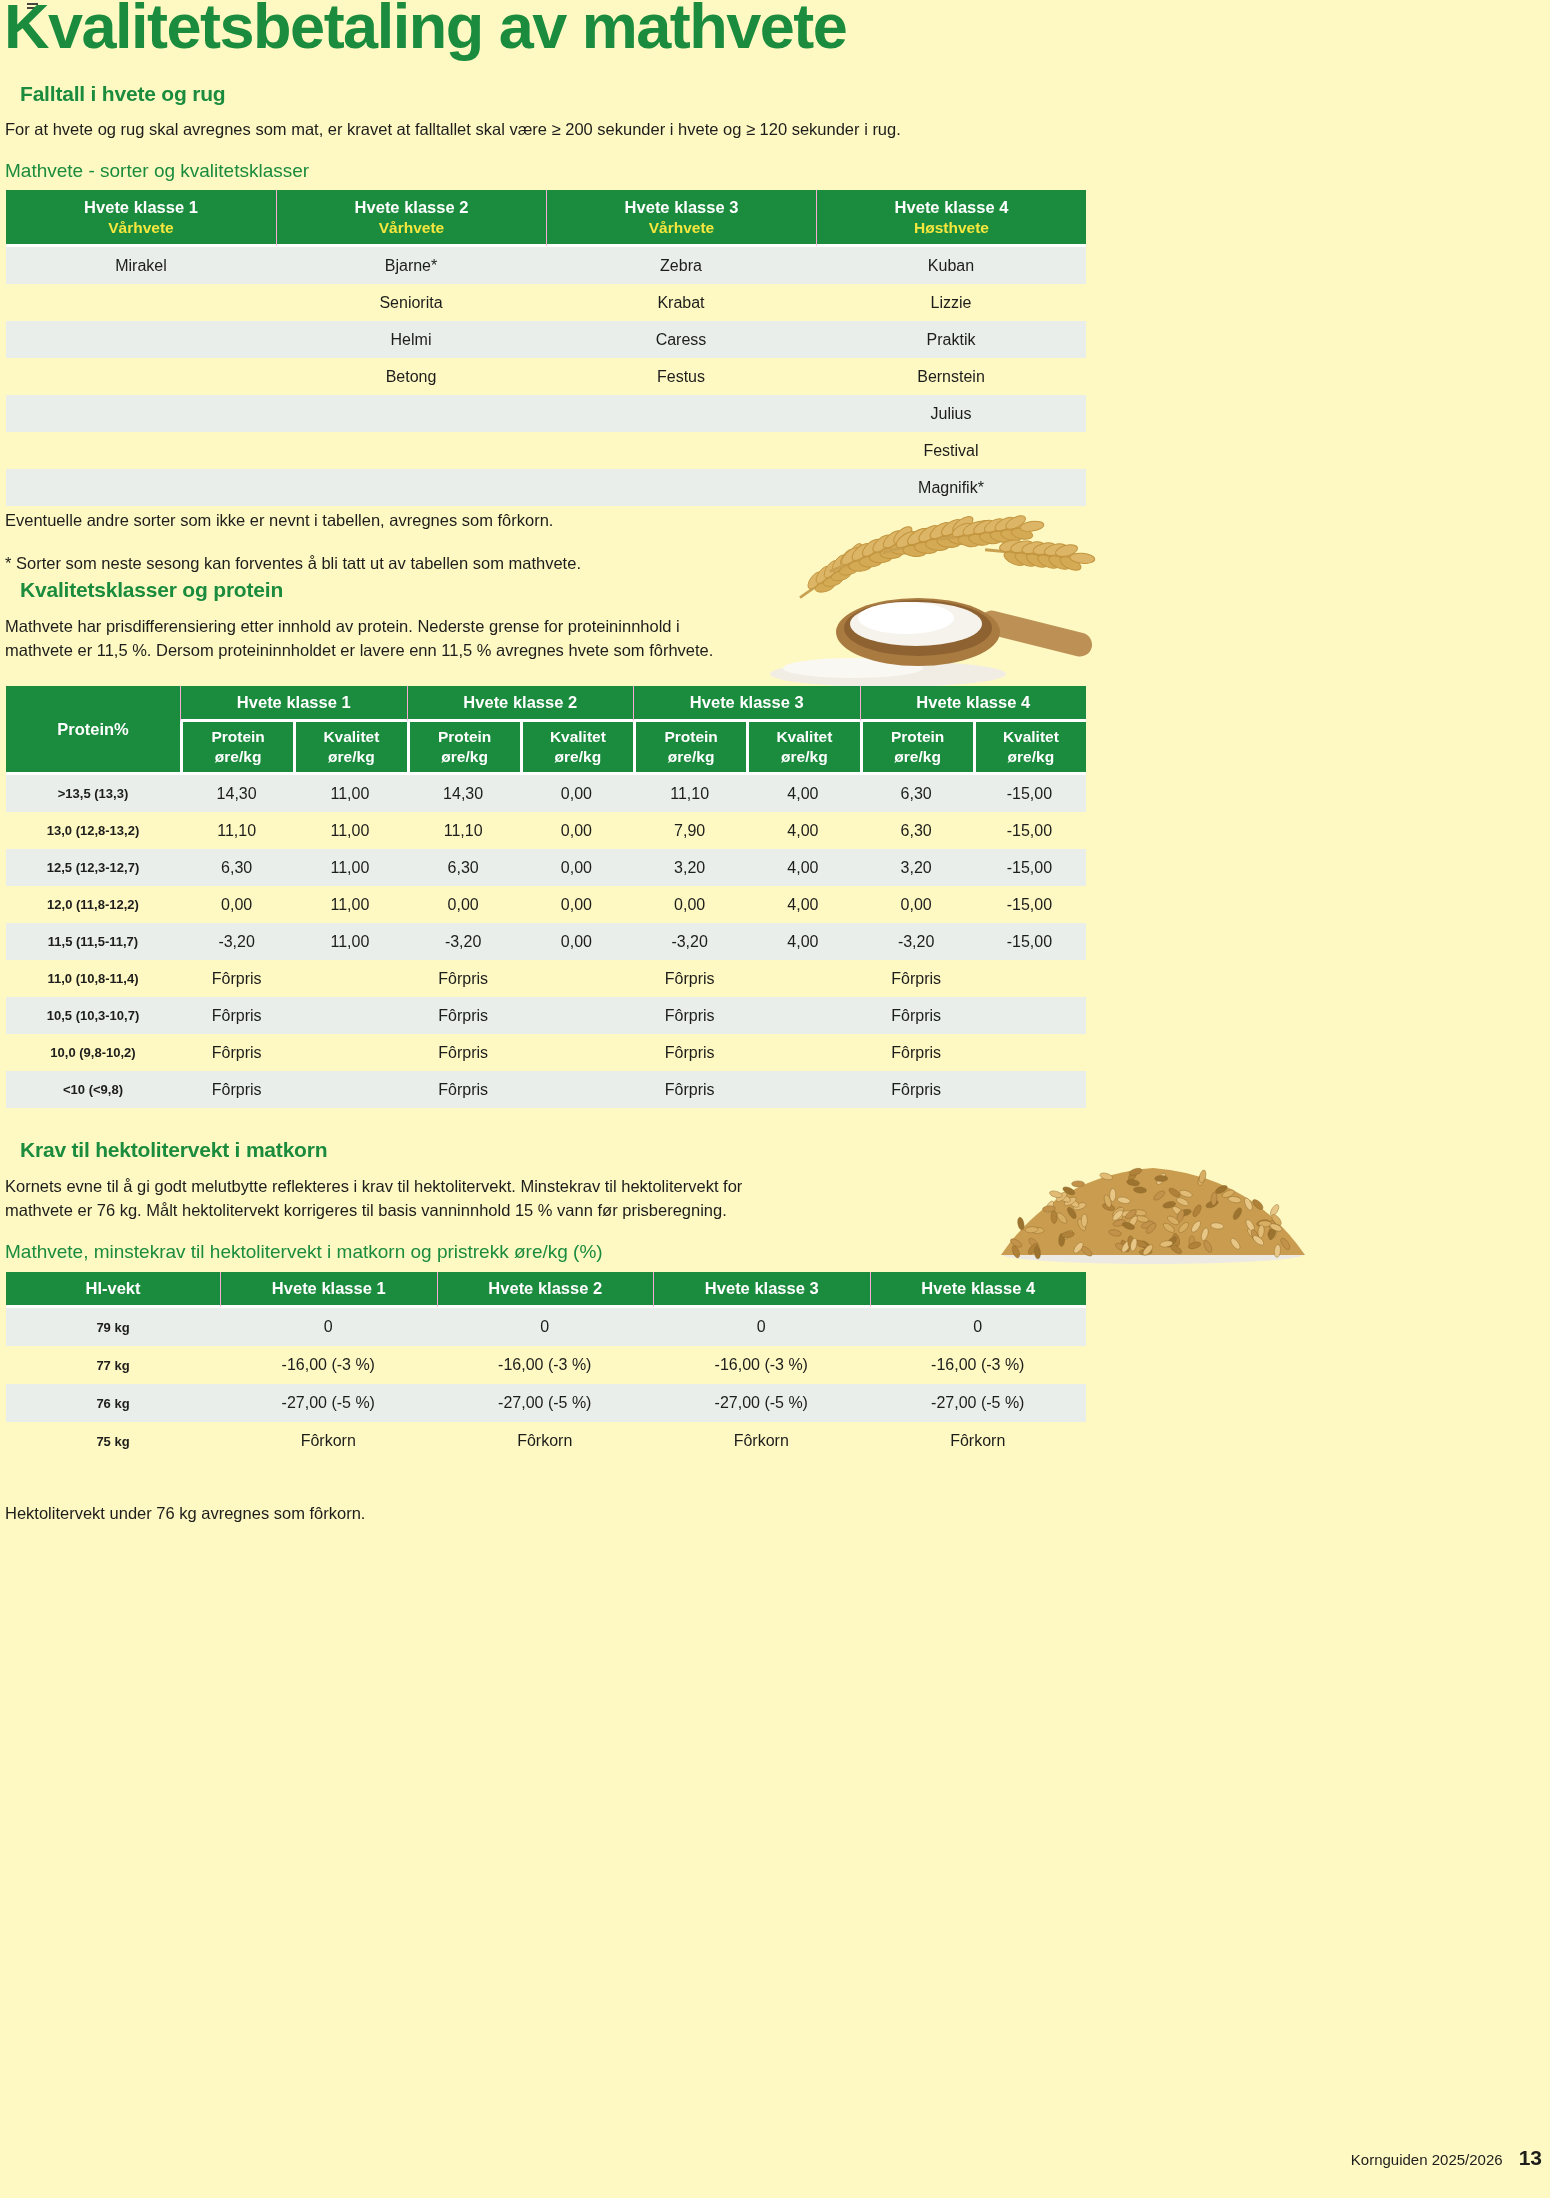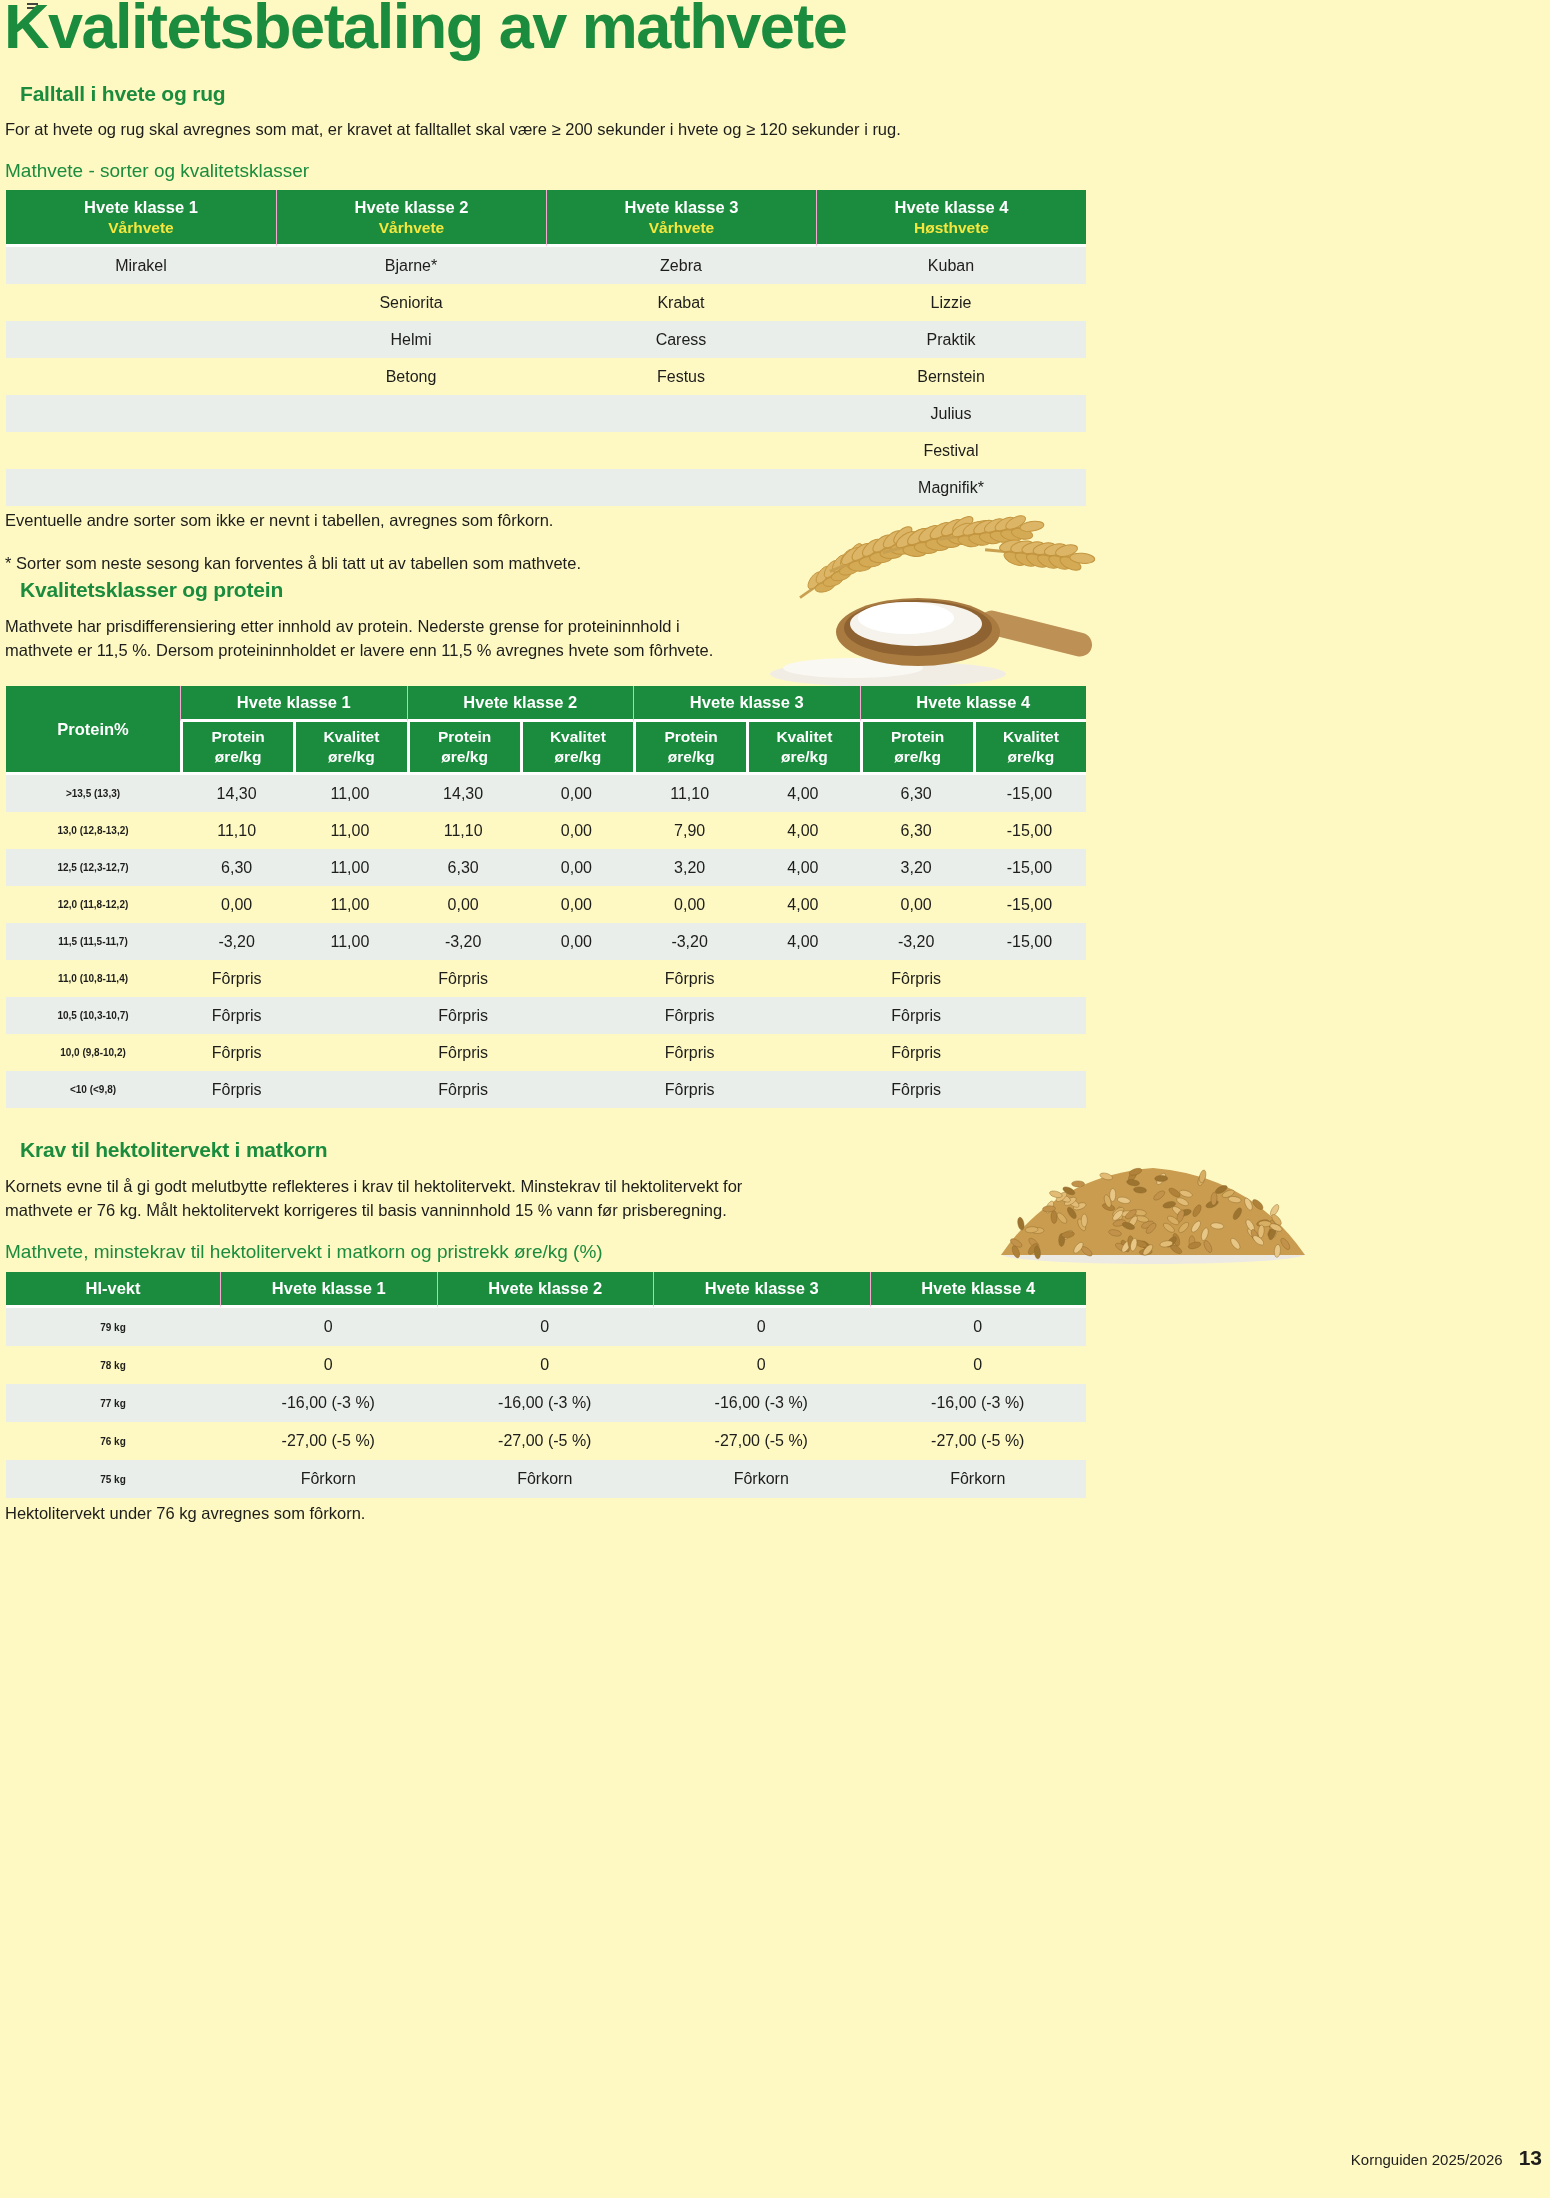">13,5 (13,3)" .tbl tbody td.row-label { font-size: 10px -> 13px }
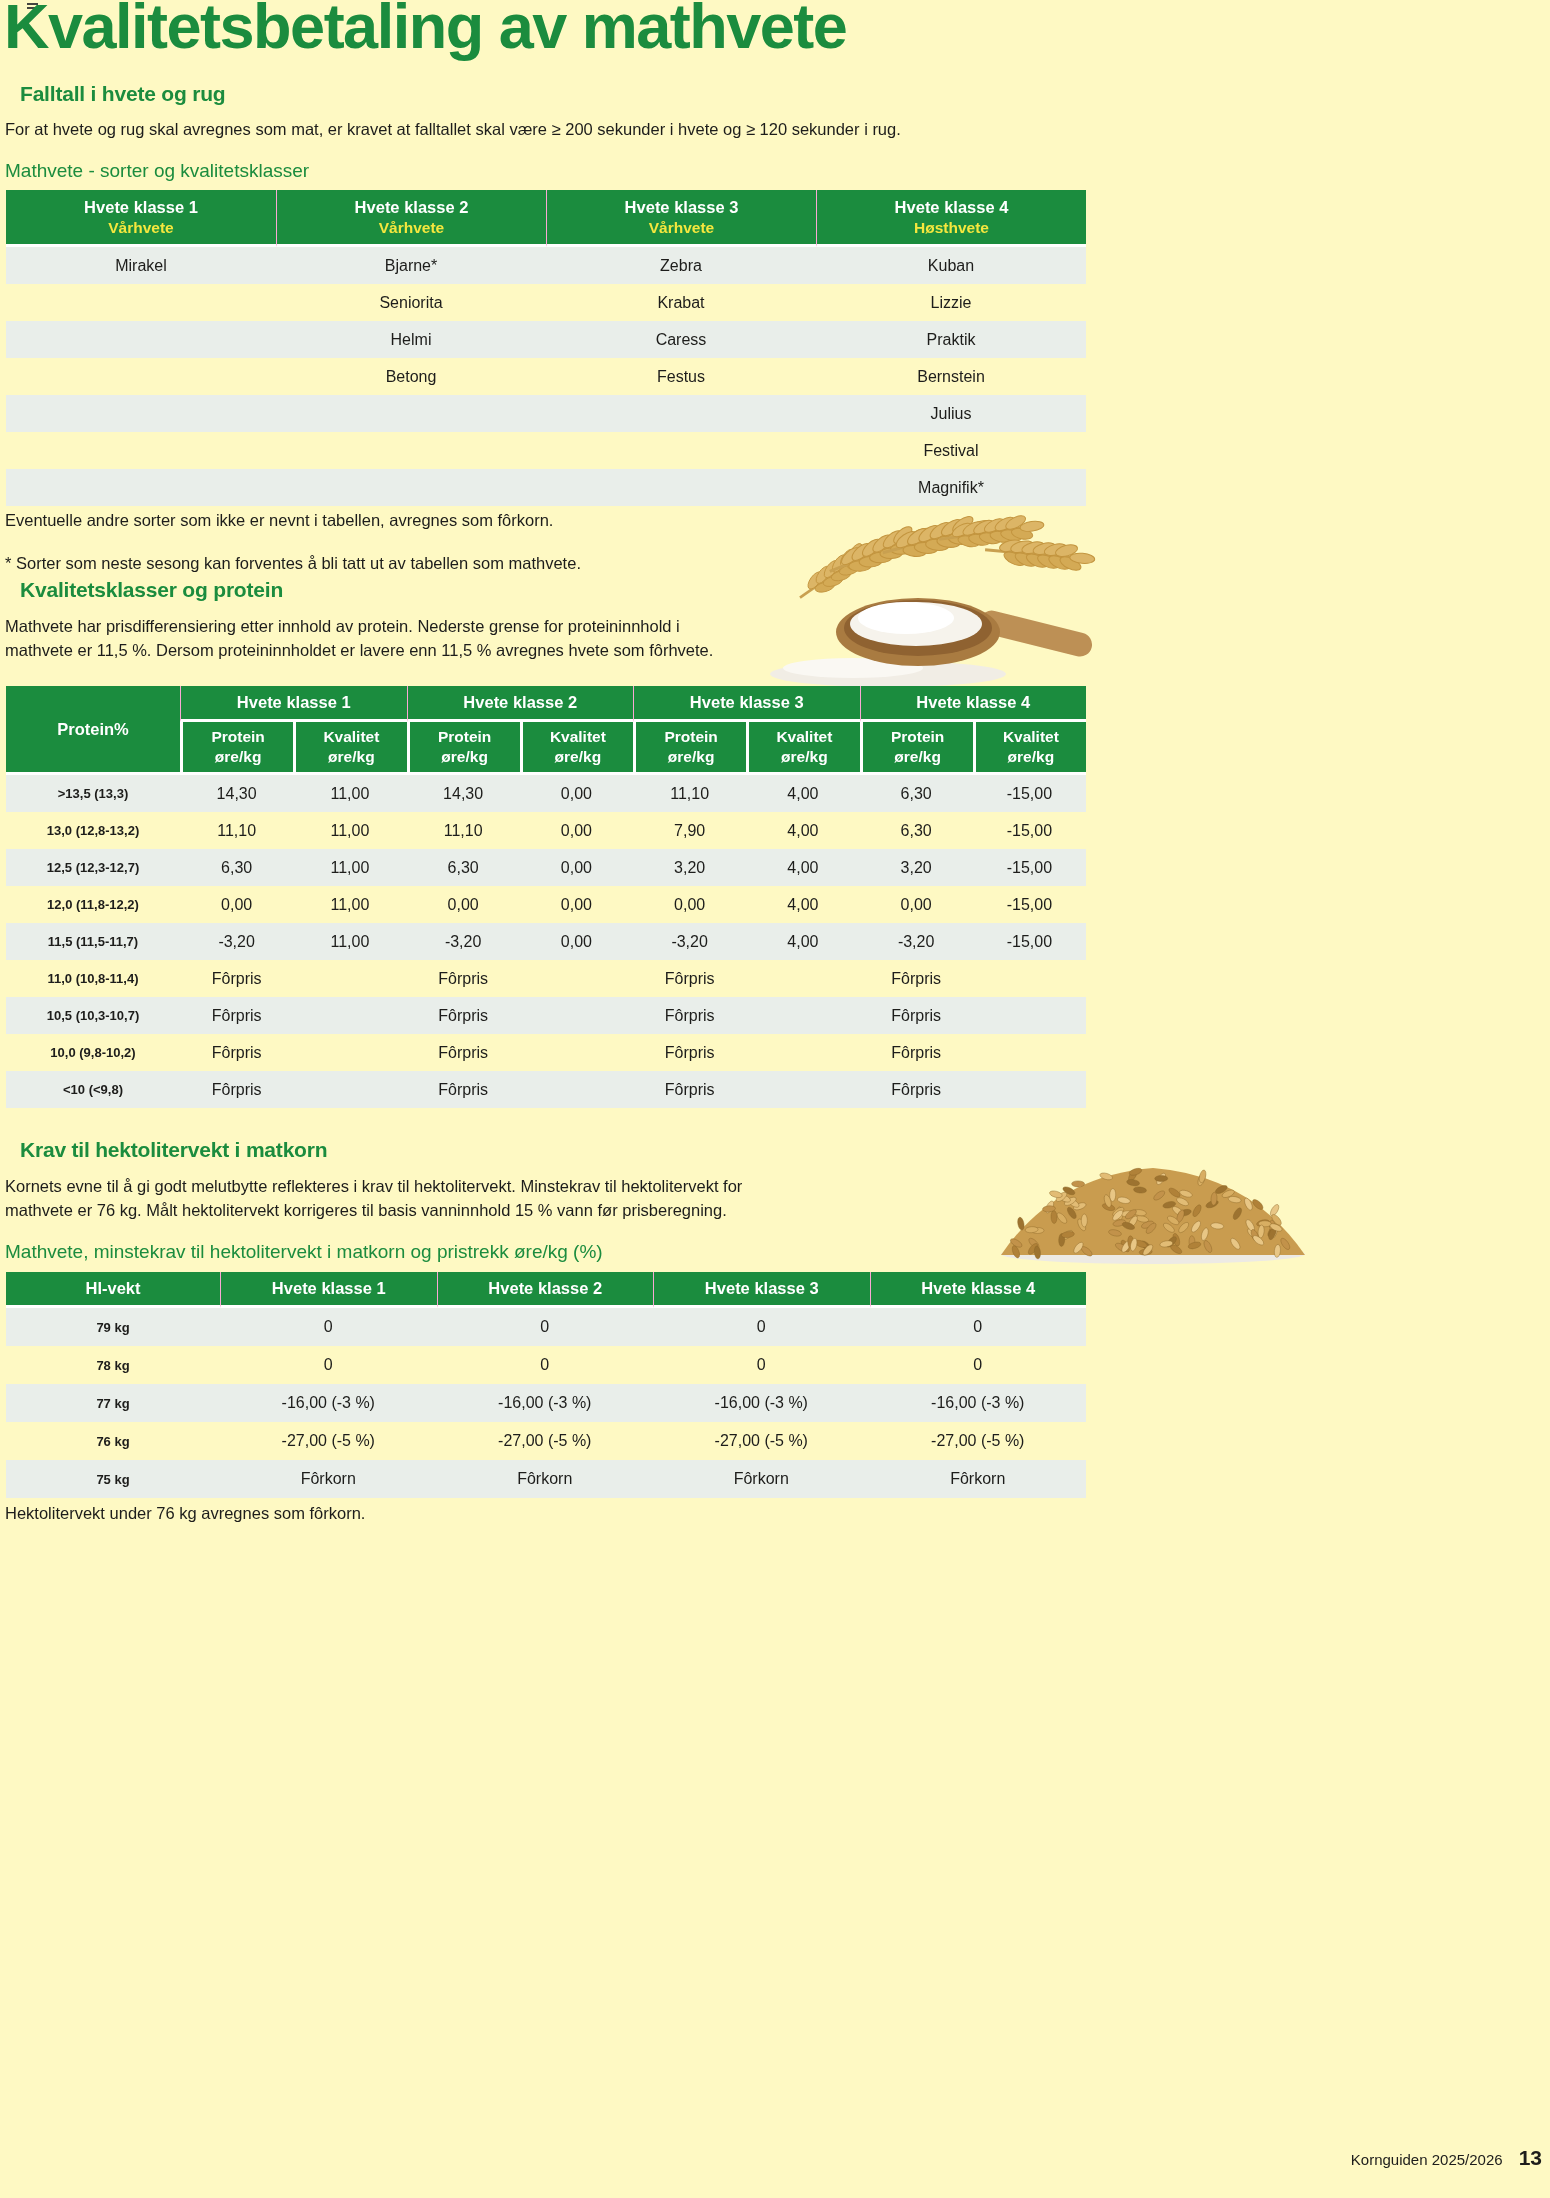"78 kg" tr { html: <tr> <td>78 kg</td> <td>0</td> <td>0</td> <td>0</td> <td>0</td> </tr> -> none }
